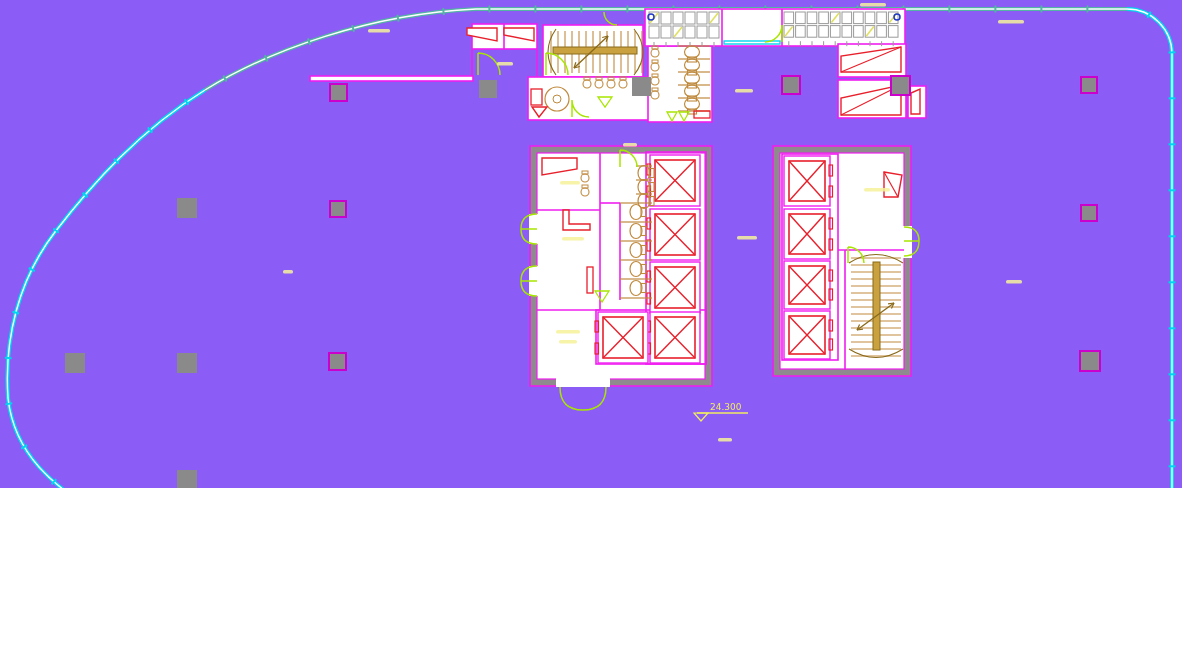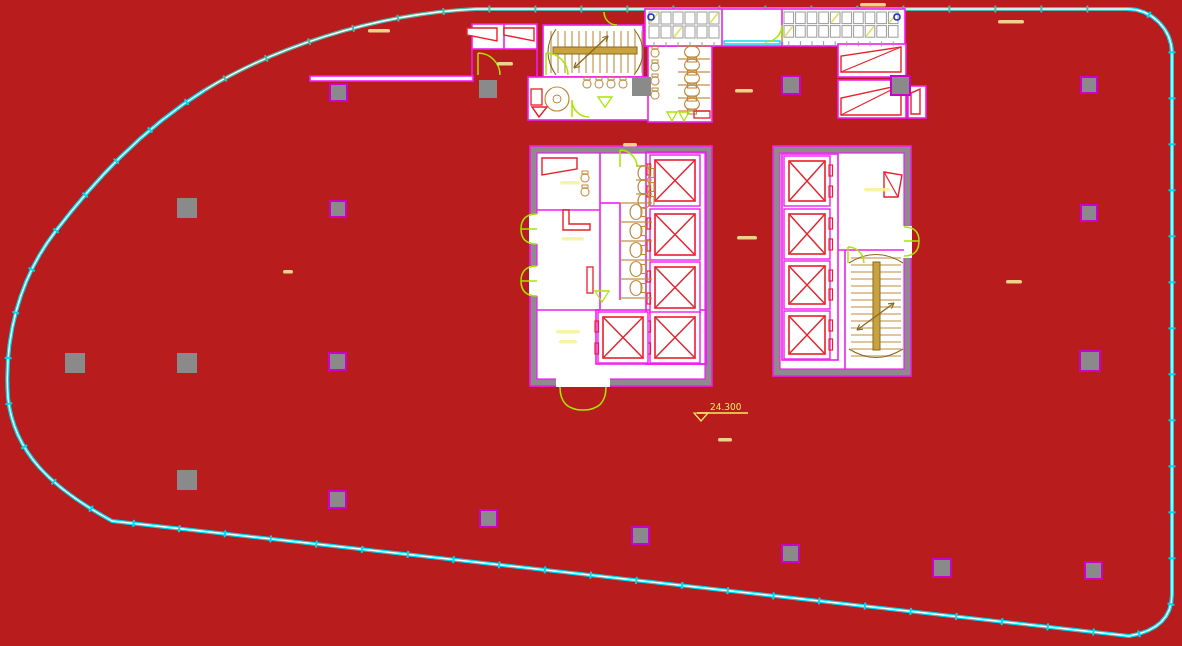"24.300" .canvas-wrap { background: #b91c1c -> #8b5cf6; height: 646px -> 488px }
